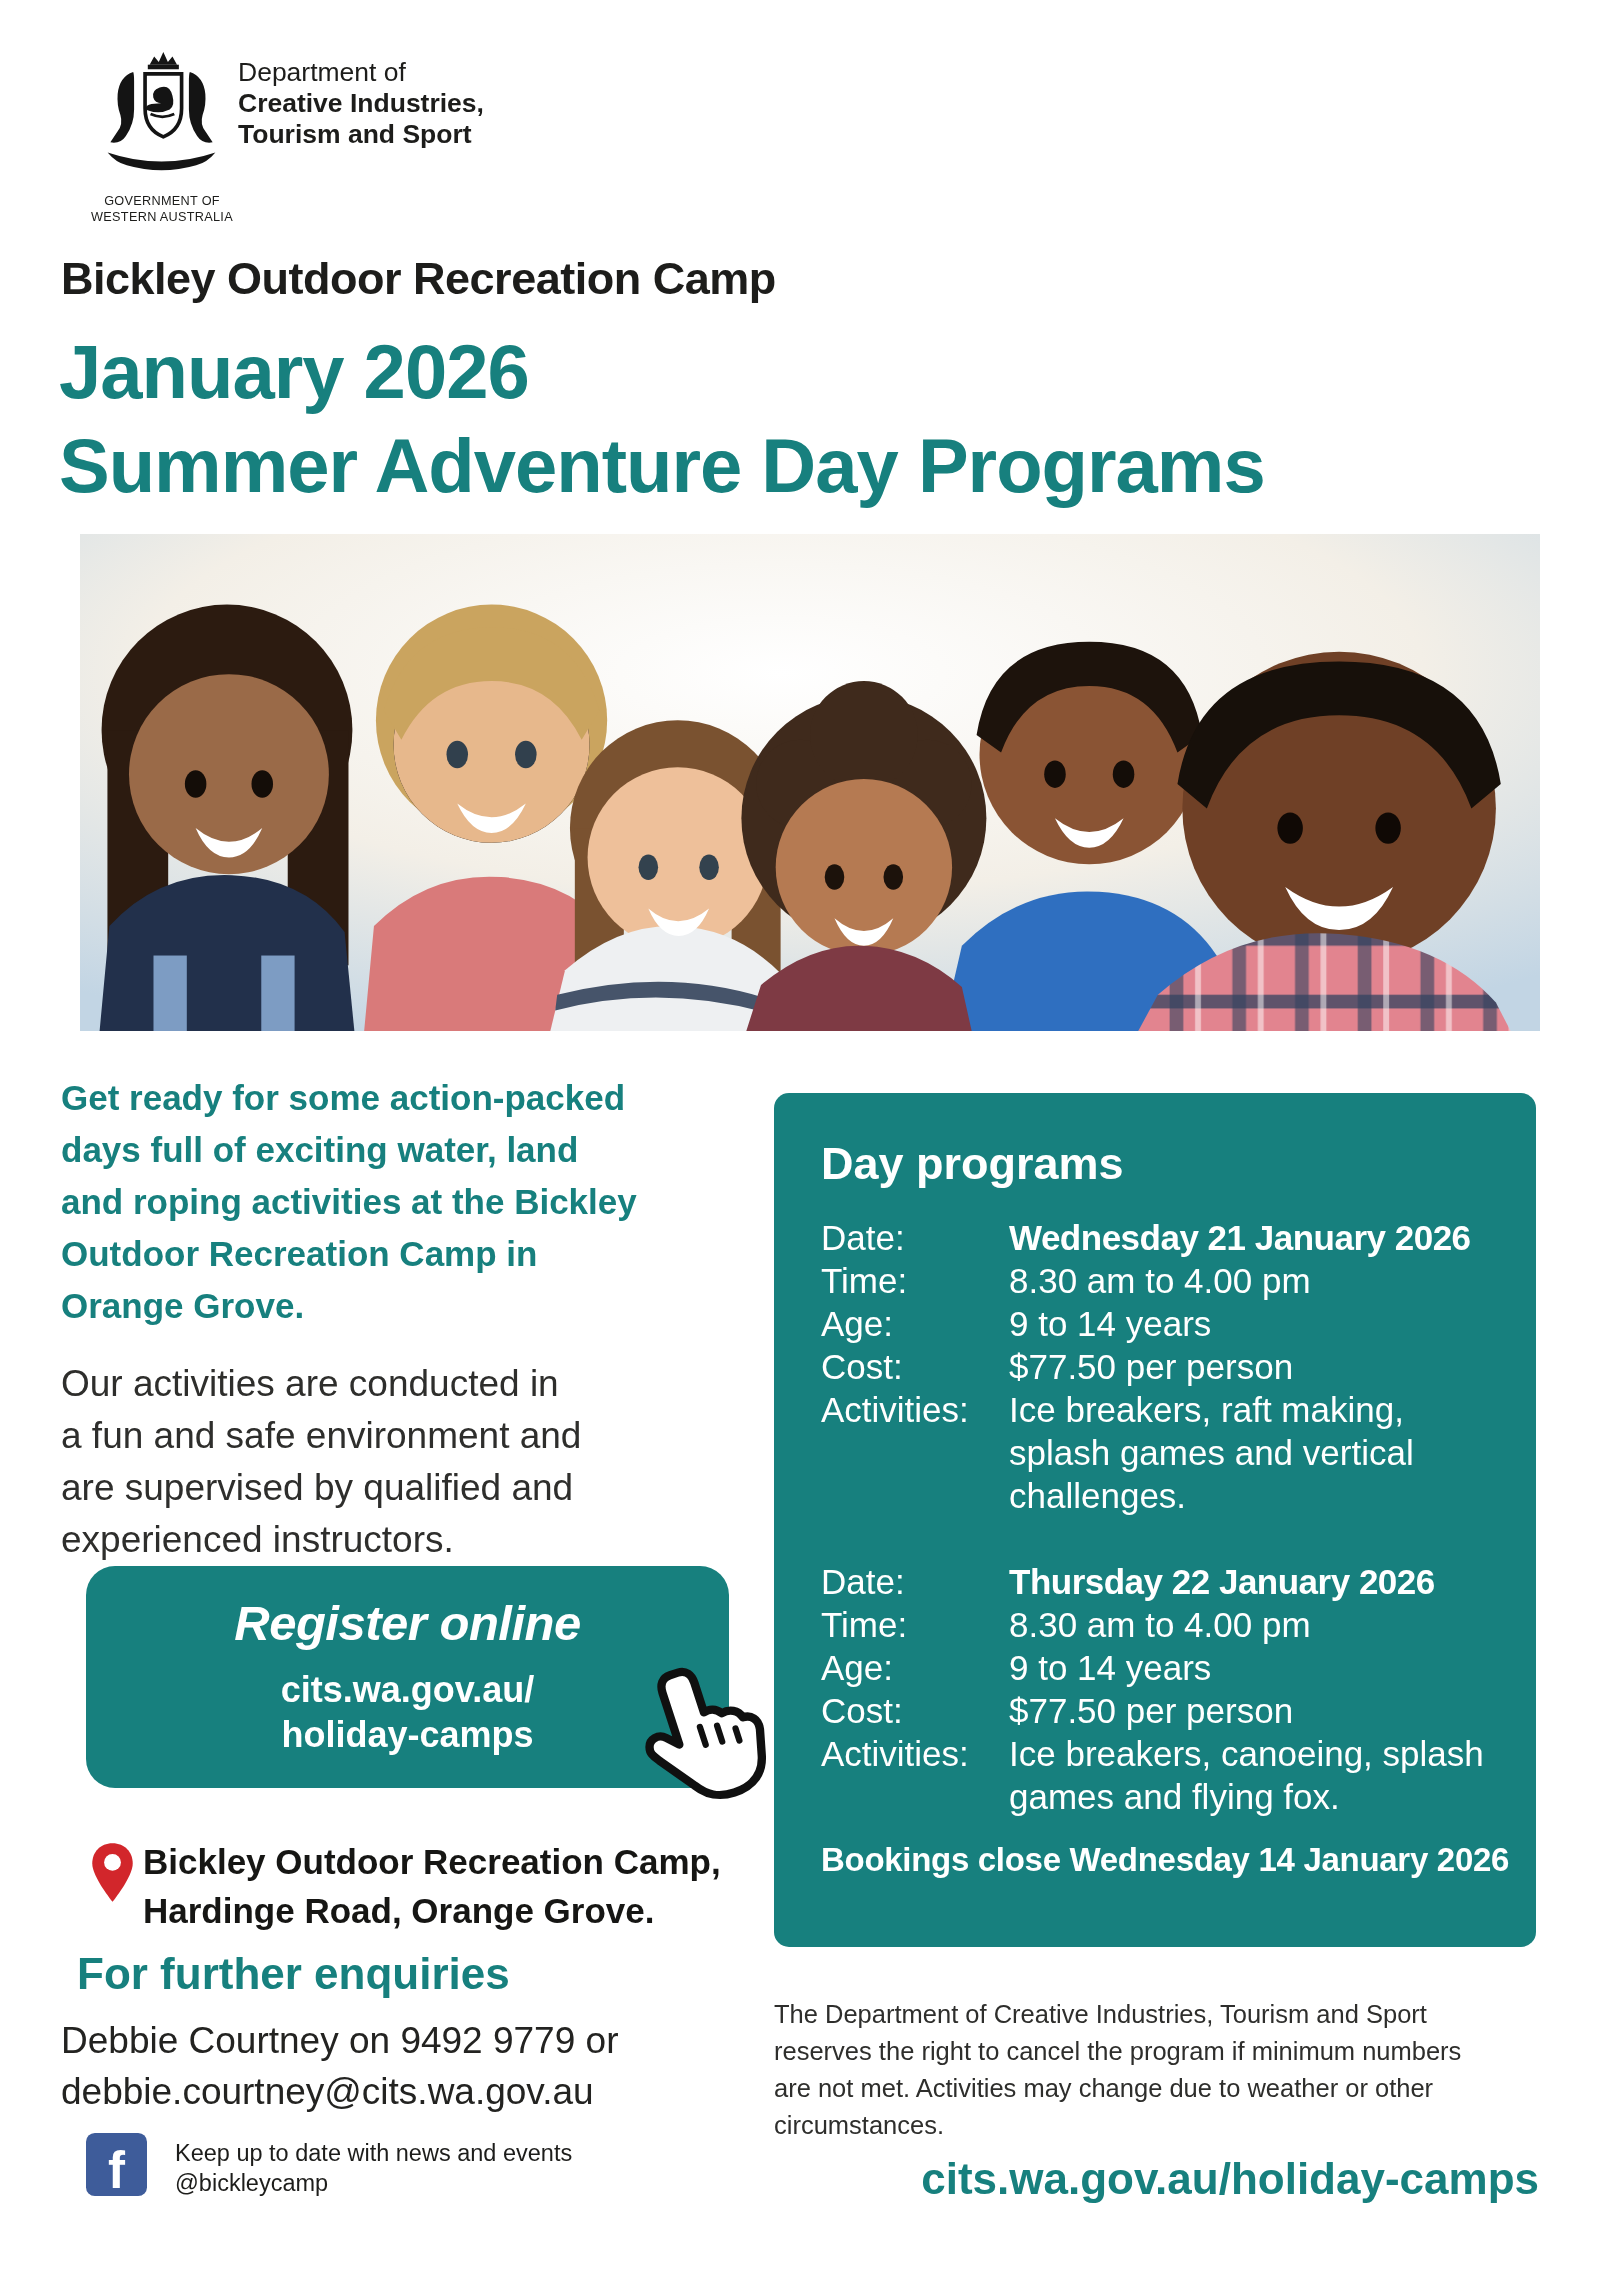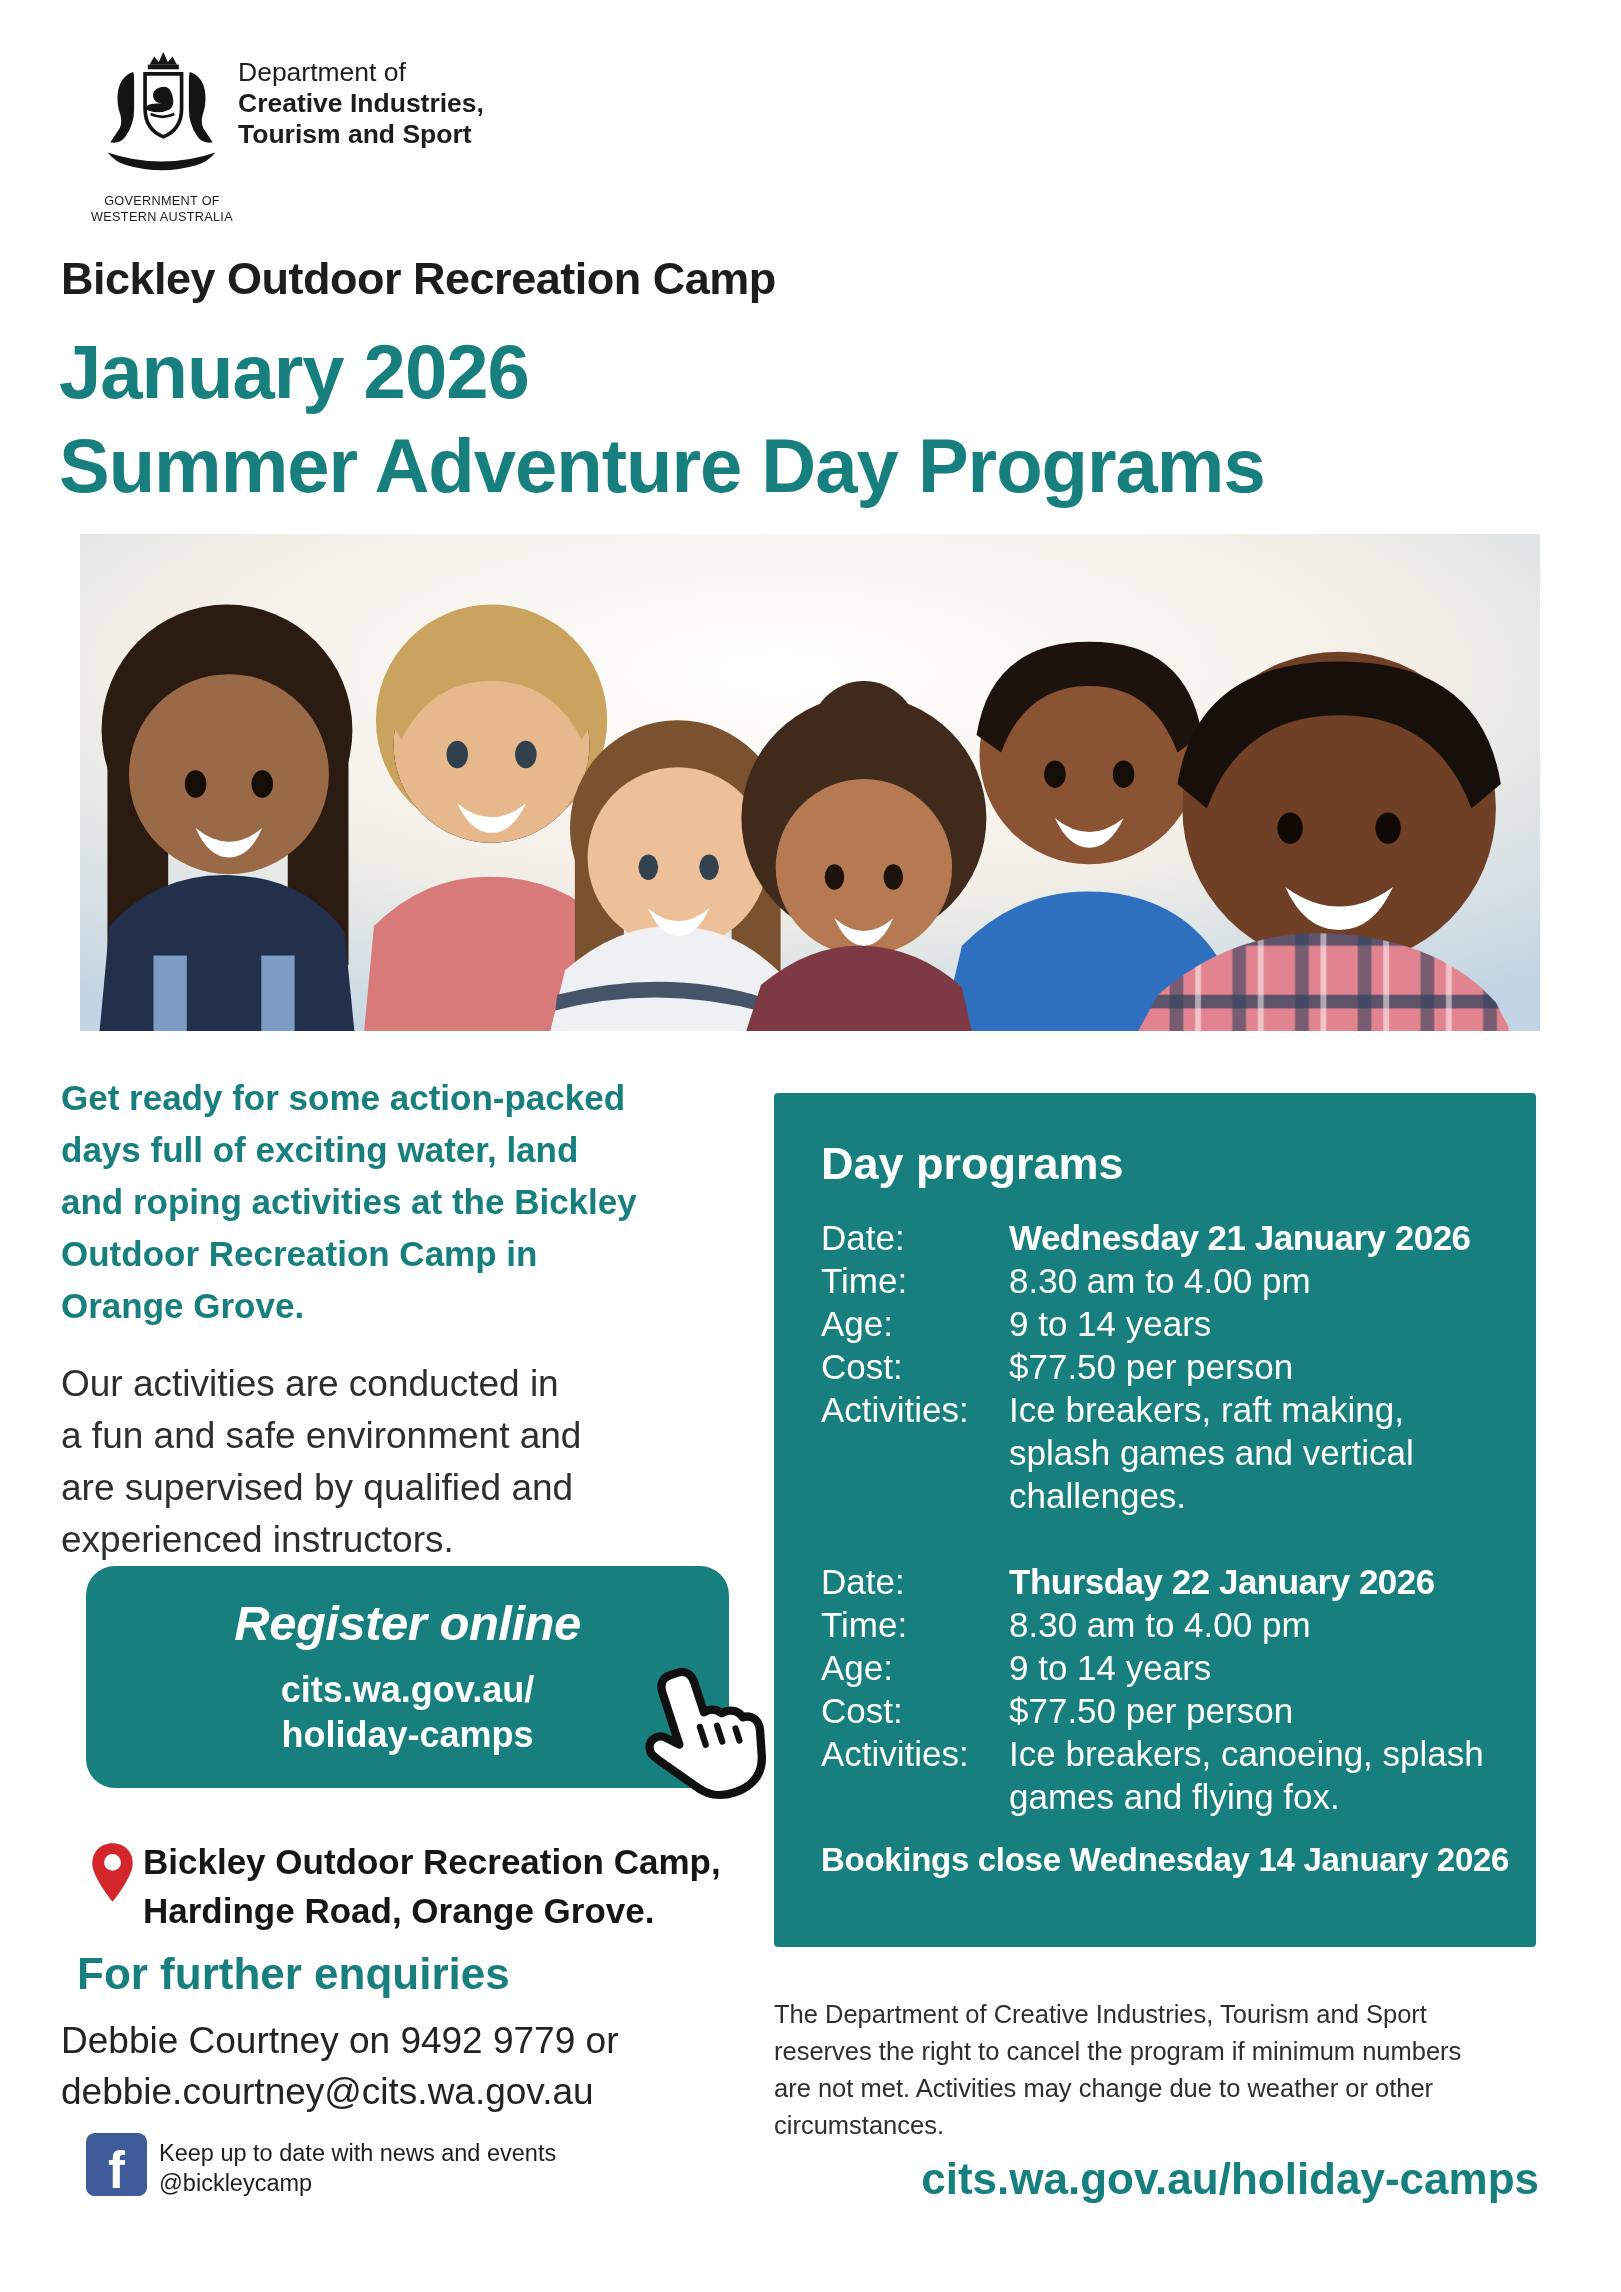"Day programs" .panel { border-radius: 4px -> 15px }
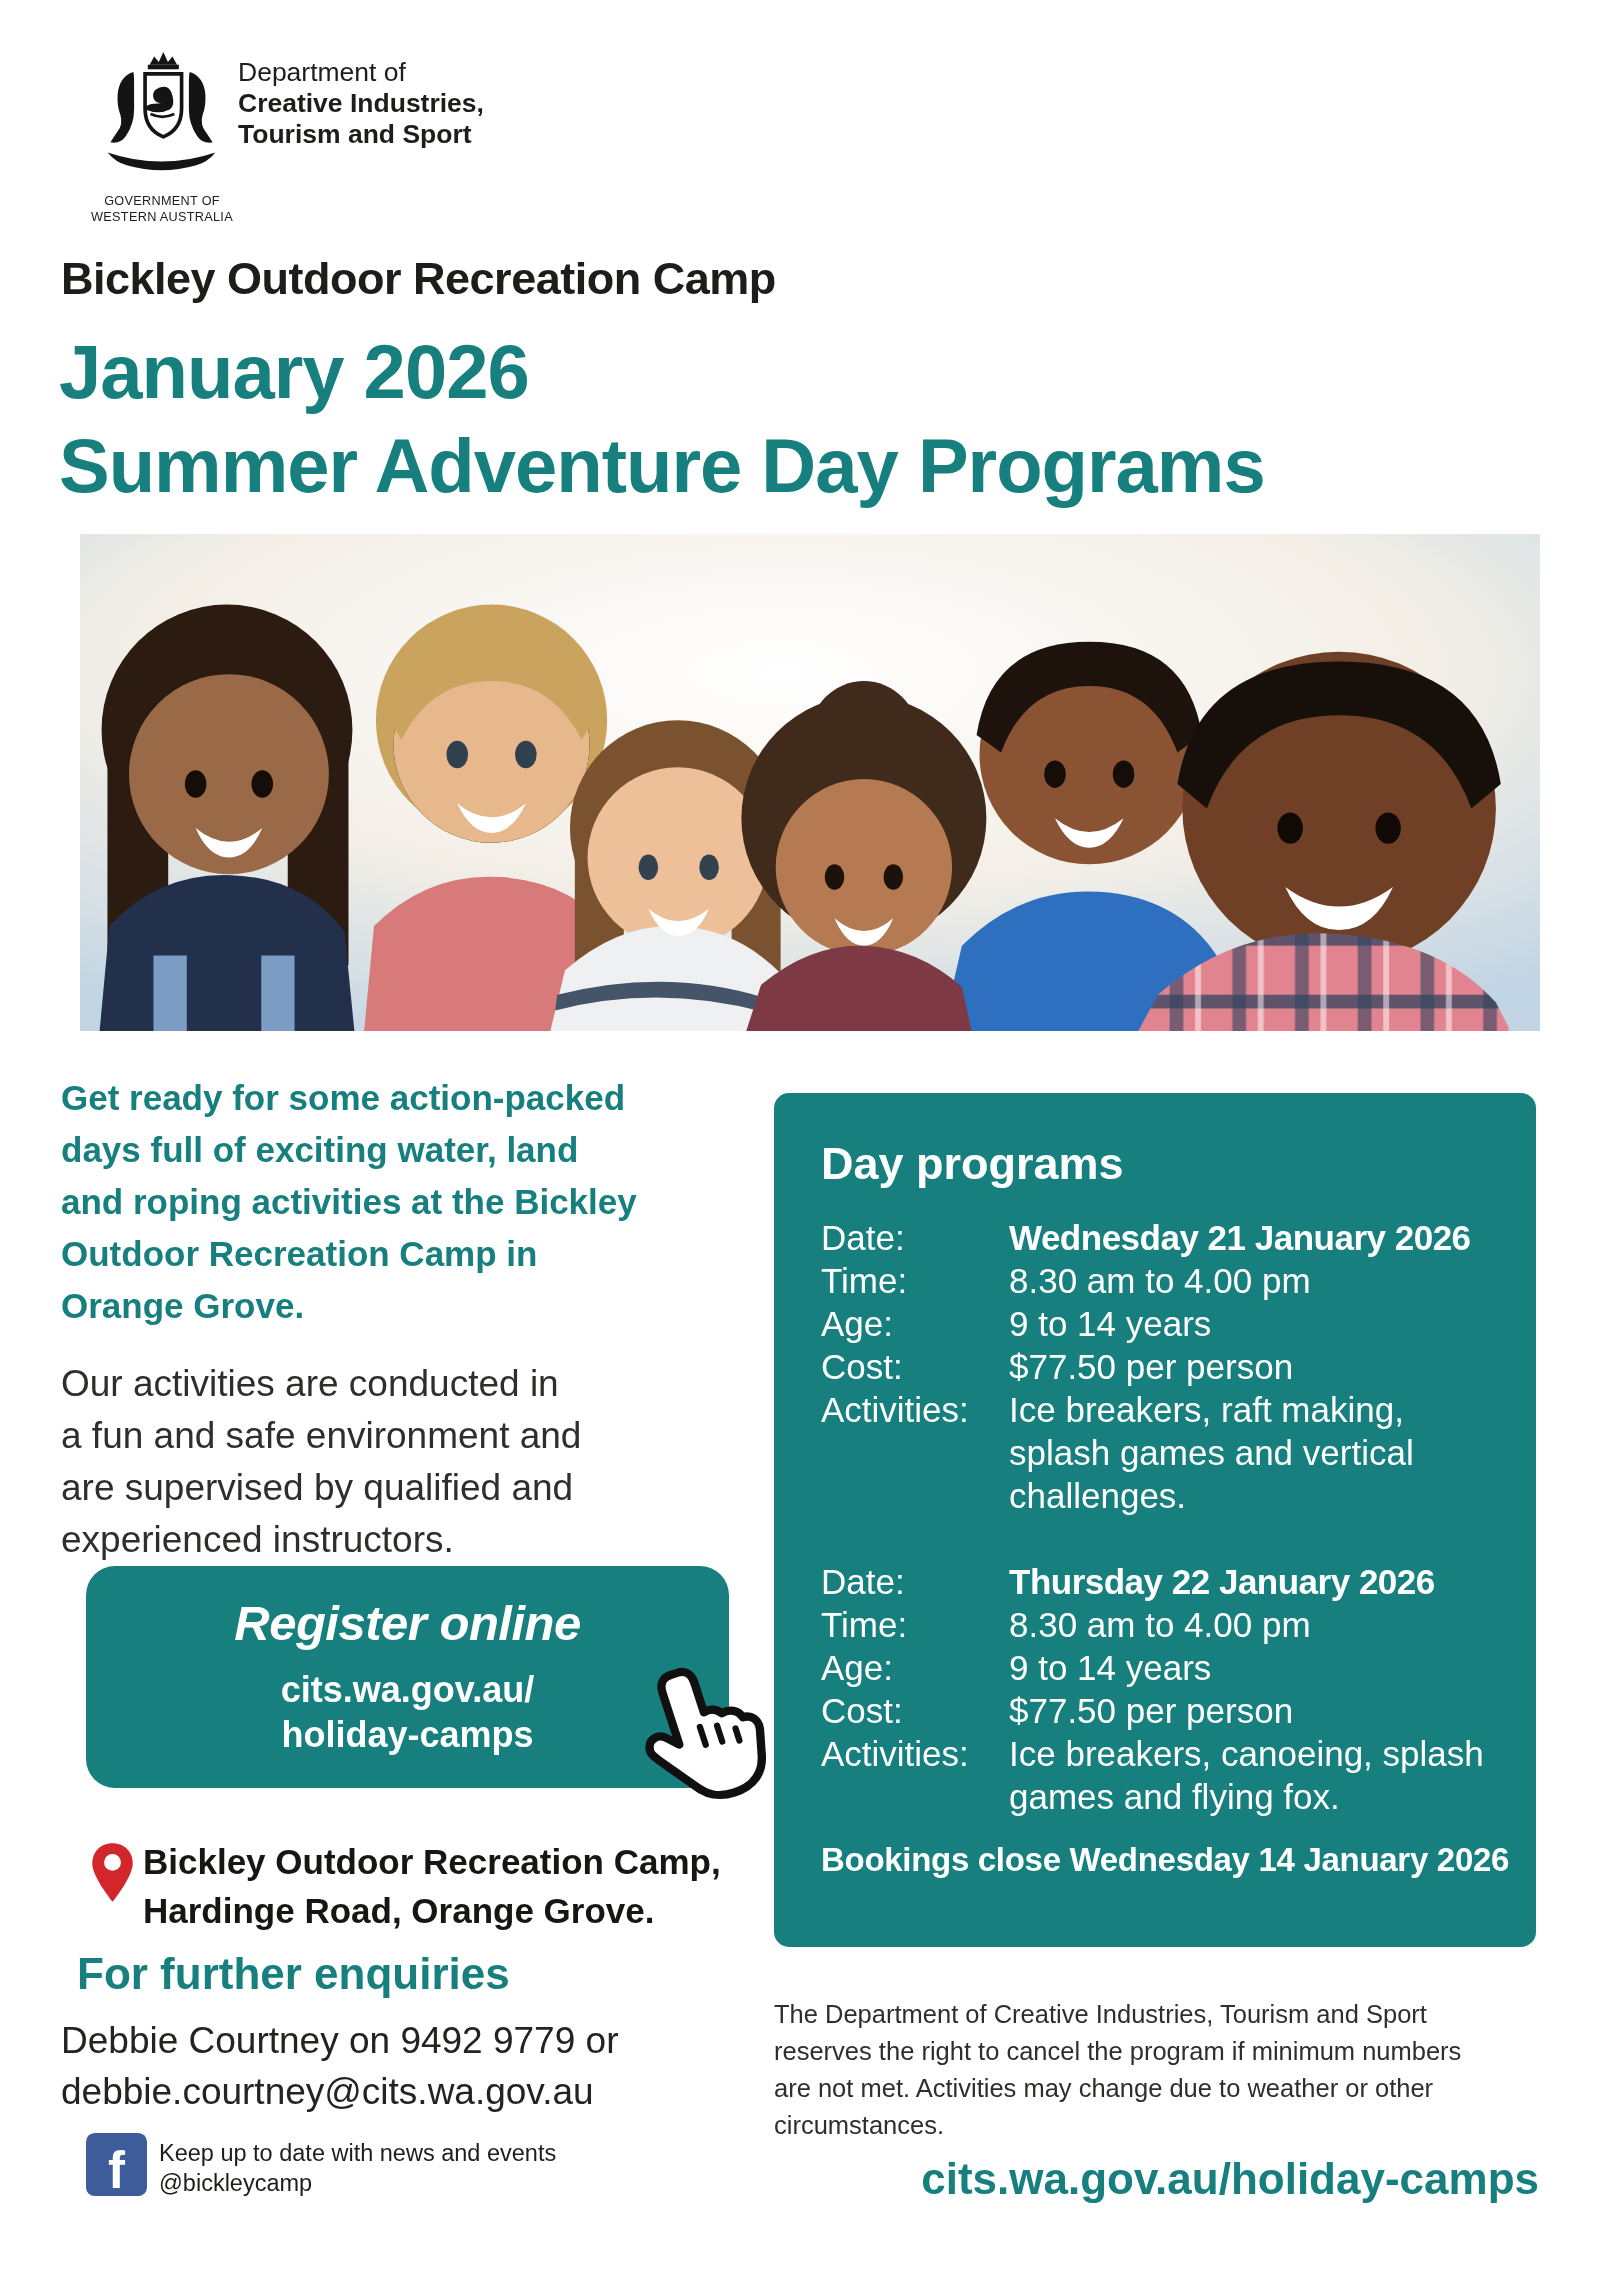"Keep up to date with" .fb-text { margin-left: 12px -> 28px }
